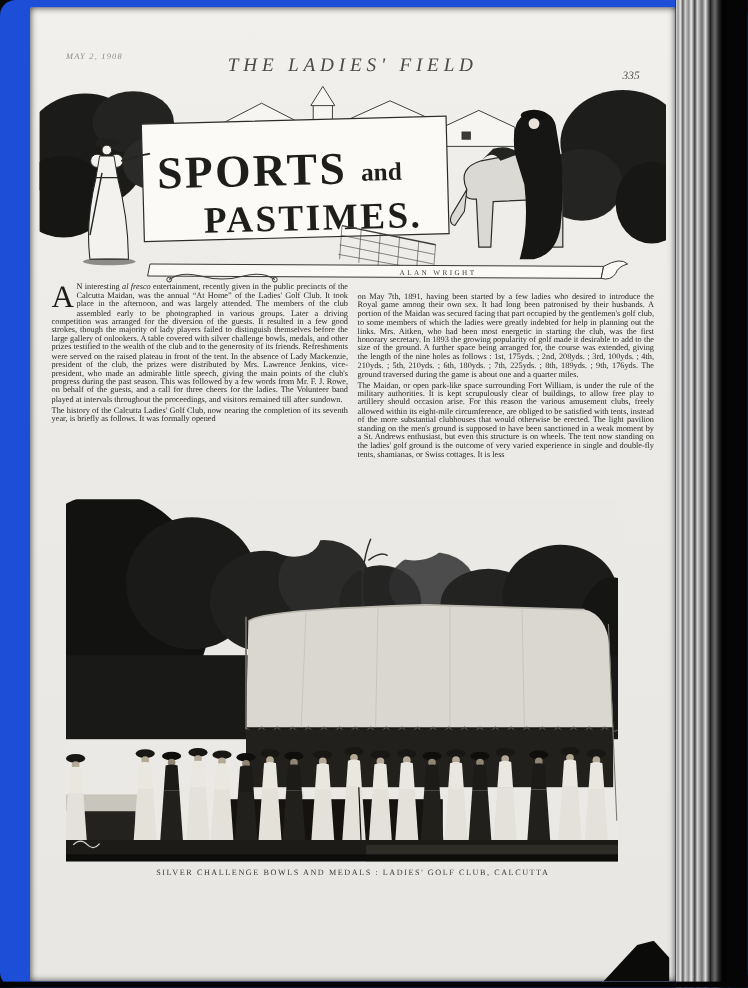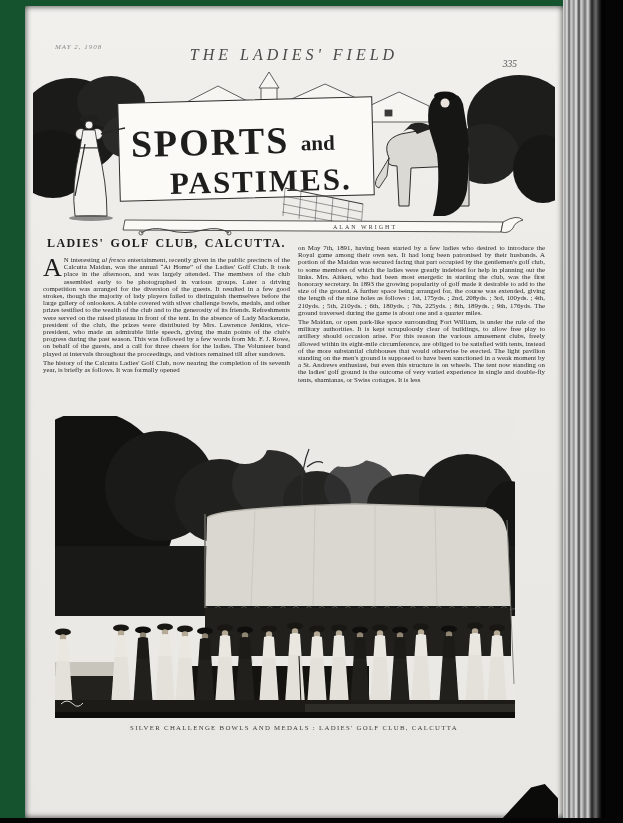"MAY 2, 1908" .stage { background: #14532d -> #1d4ed8; border-radius: none -> 13px }
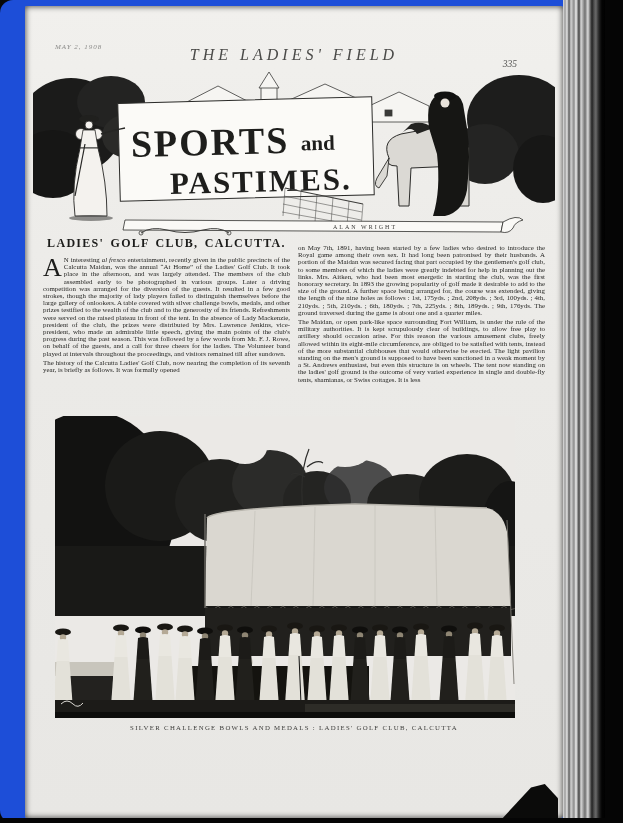"335" .mast-page { right: 46px -> 30px }
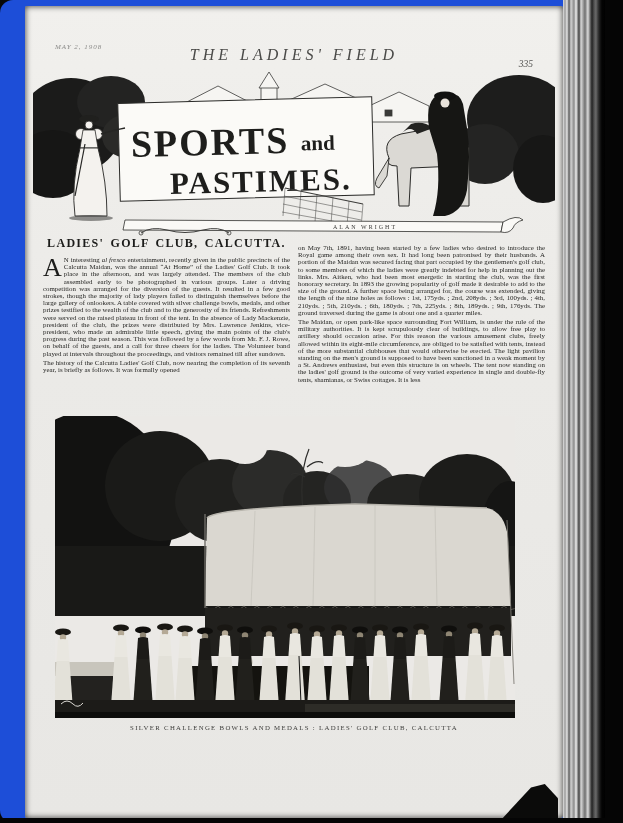"LADIES' GOLF CLUB, CALCUTTA." div.headline { html: <div>LADIES' GOLF CLUB, CALCUTTA.</div> -> none }
